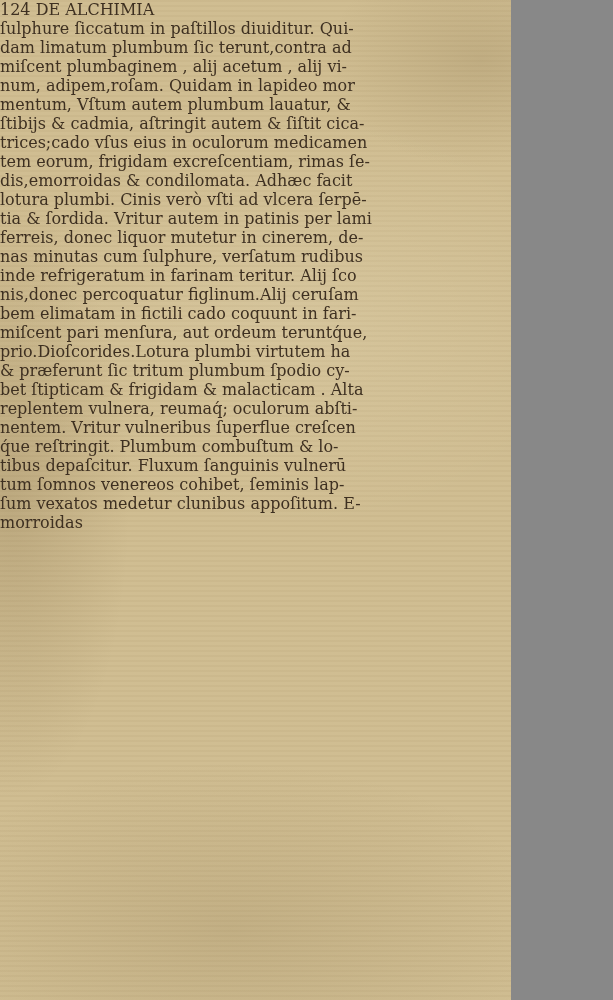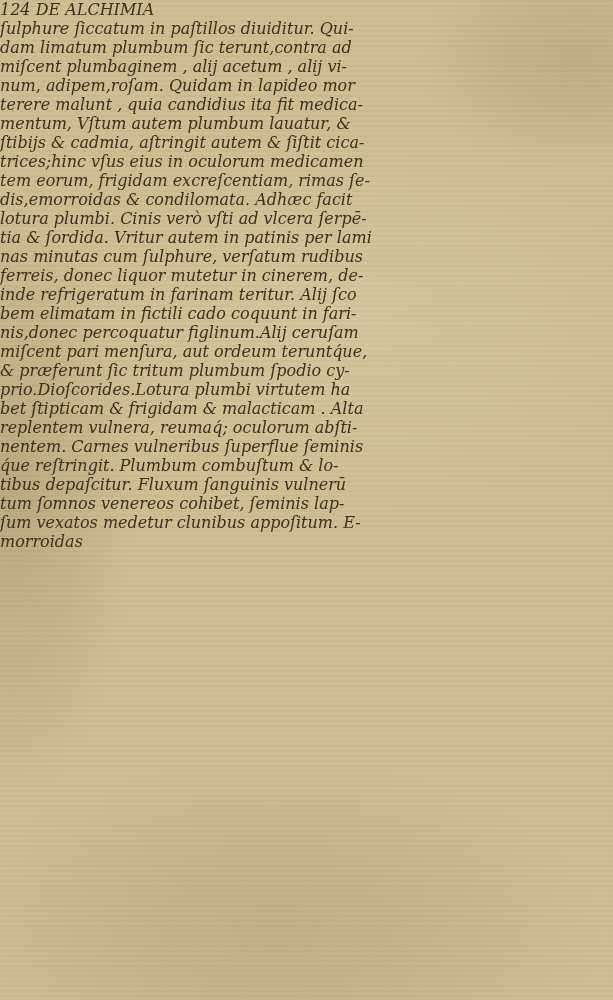"124 DE ALCHIMIA" .scan { font-style: italic -> none; width: 613px -> 511px }
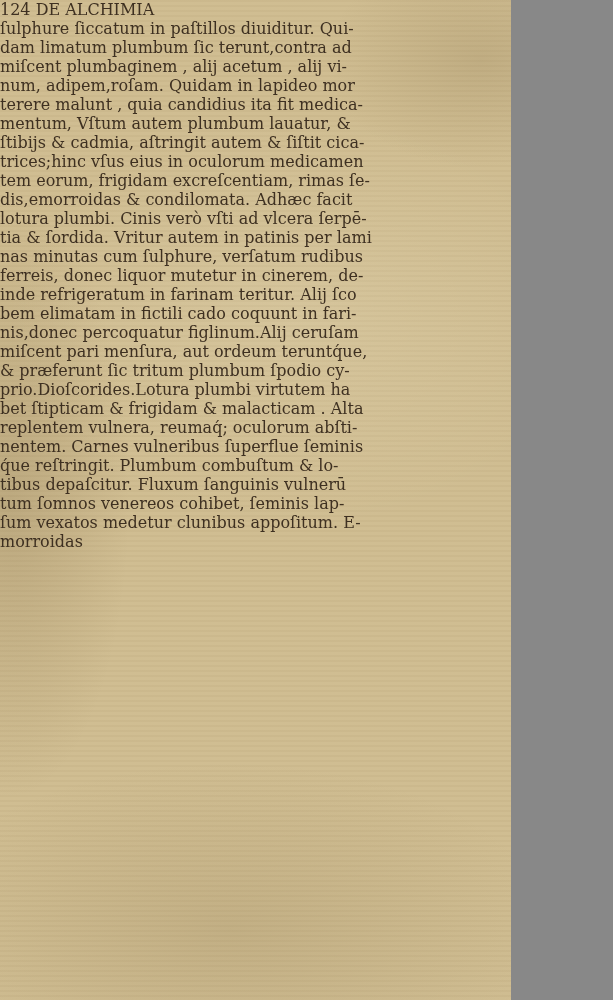"terere malunt , quia candidius" div.line { html: <div>terere malunt , quia candidius ita fit medica-</div> -> none }
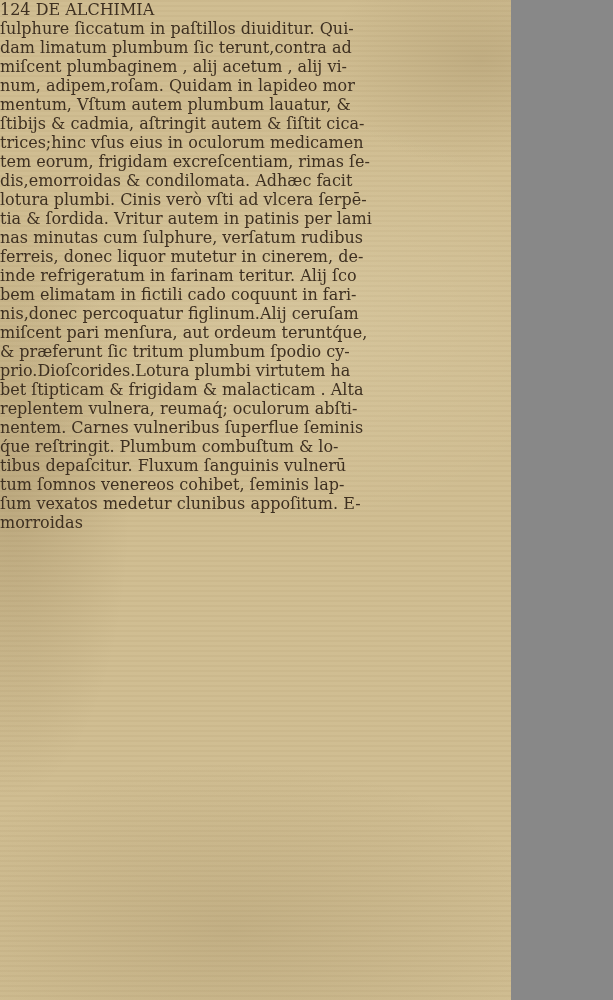"trices;hinc vſus eius in oculorum" div.line { text: hinc -> cado }
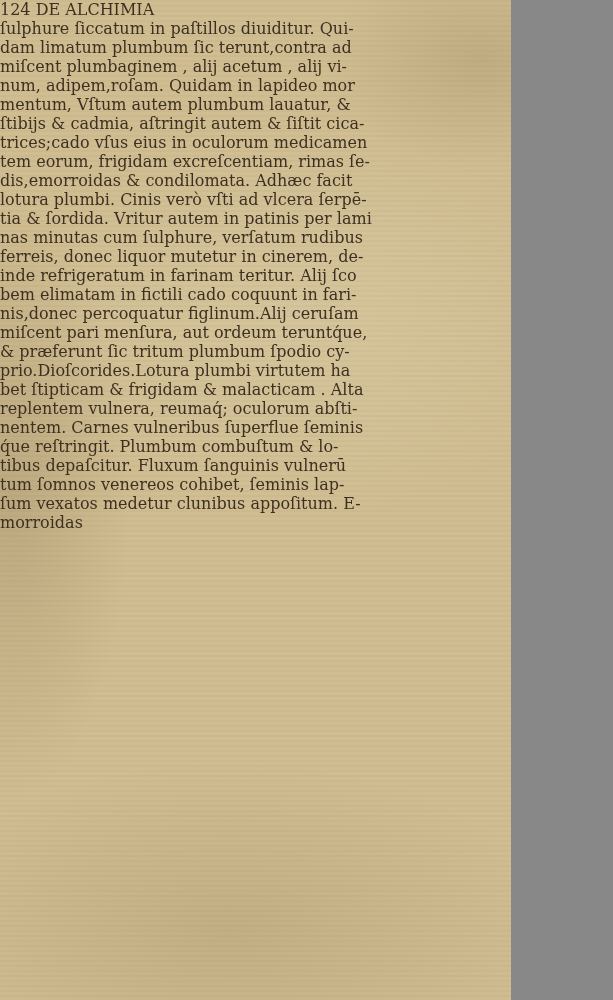"nas minutas cum ſulphure, verſatum" div.line { order: before "ferreis, donec liquor mutetur in" -> after "ferreis, donec liquor mutetur in" }
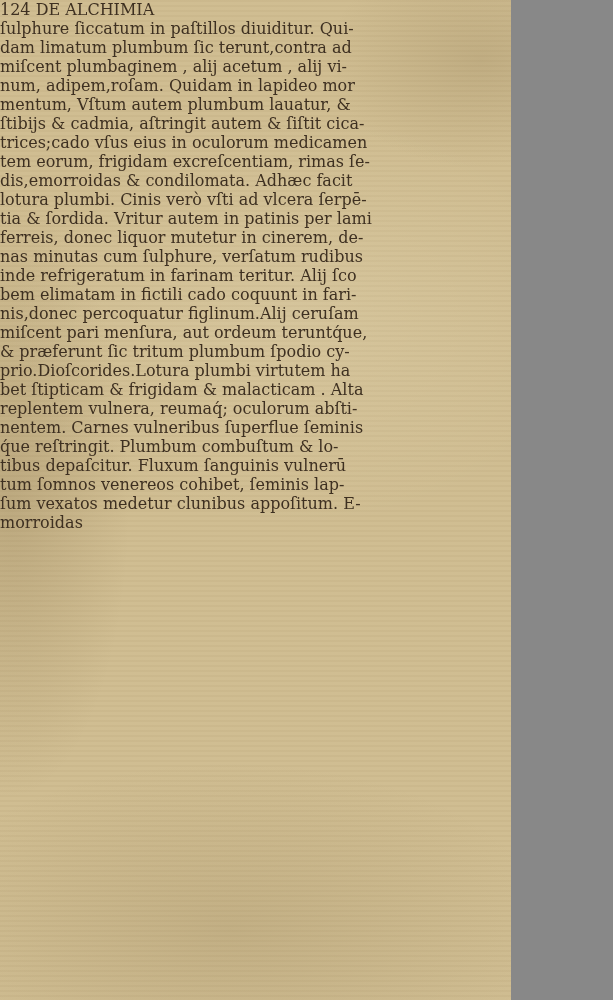"bem elimatam in fictili cado" div.line { order: before "nis,donec percoquatur figlinum.Alij" -> after "nis,donec percoquatur figlinum.Alij" }
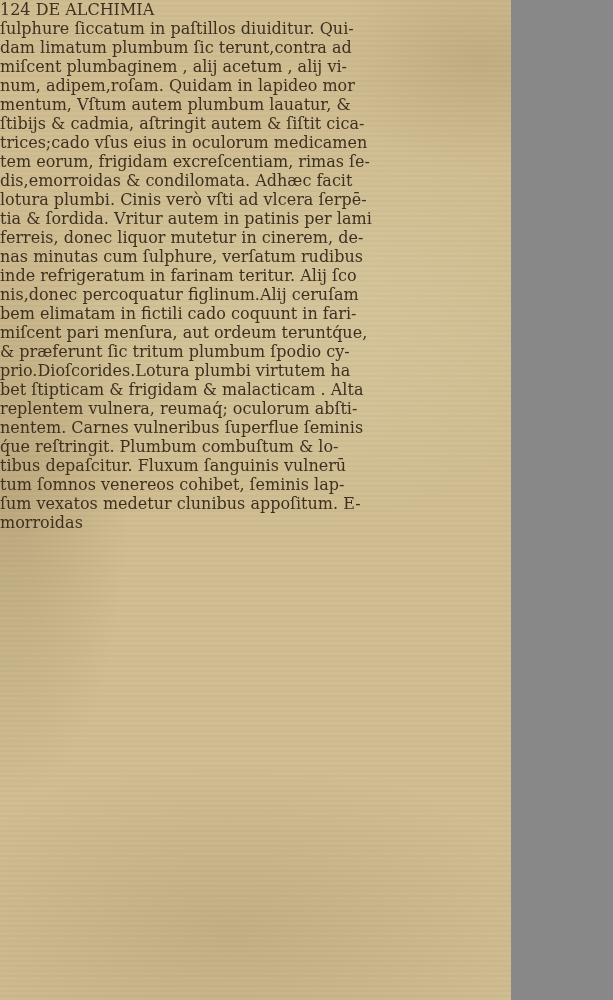"& præferunt ſic tritum plumbum" div.line { order: before "prio.Dioſcorides.Lotura plumbi virtutem" -> after "prio.Dioſcorides.Lotura plumbi virtutem" }
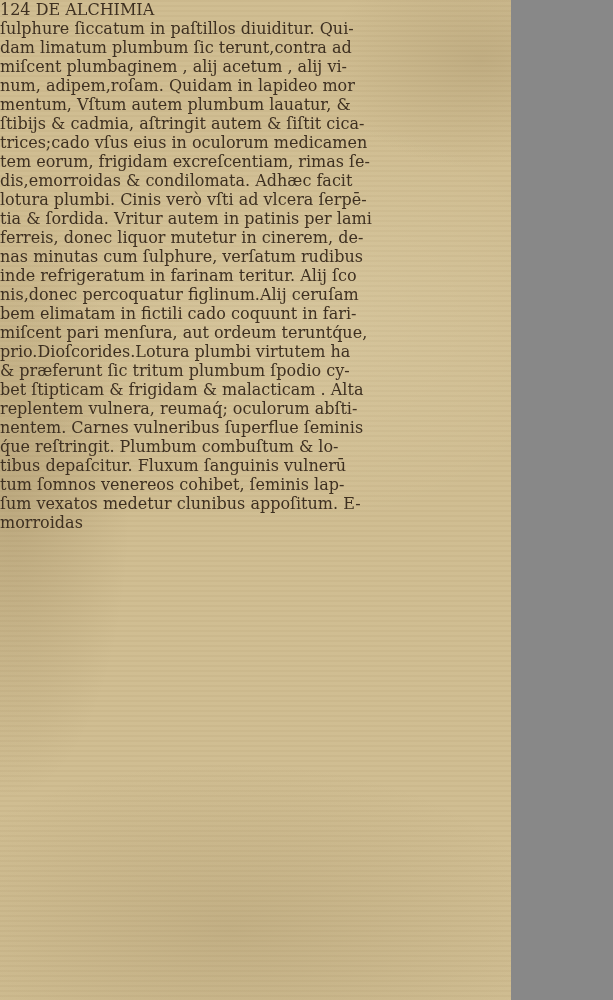"nentem. Carnes vulneribus ſuperflue" div.line { text: Carnes vulneribus ſuperflue ſeminis -> Vritur vulneribus ſuperflue creſcen }
